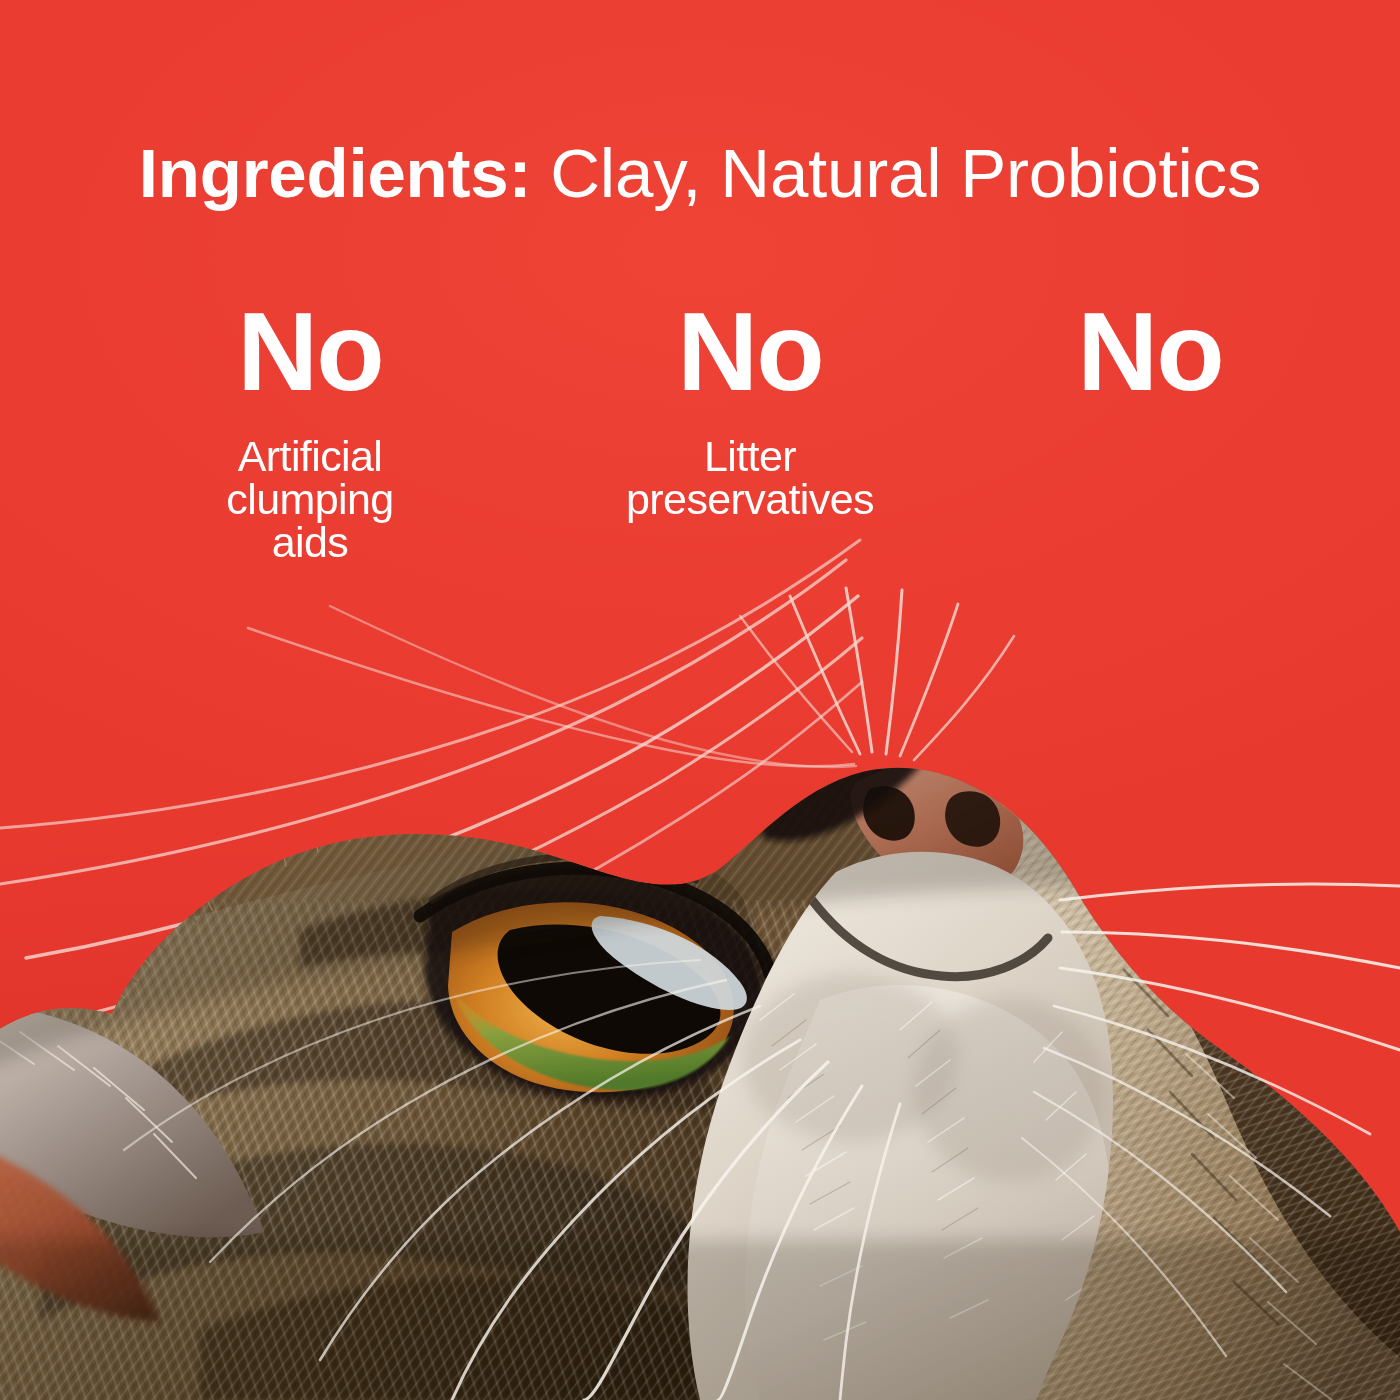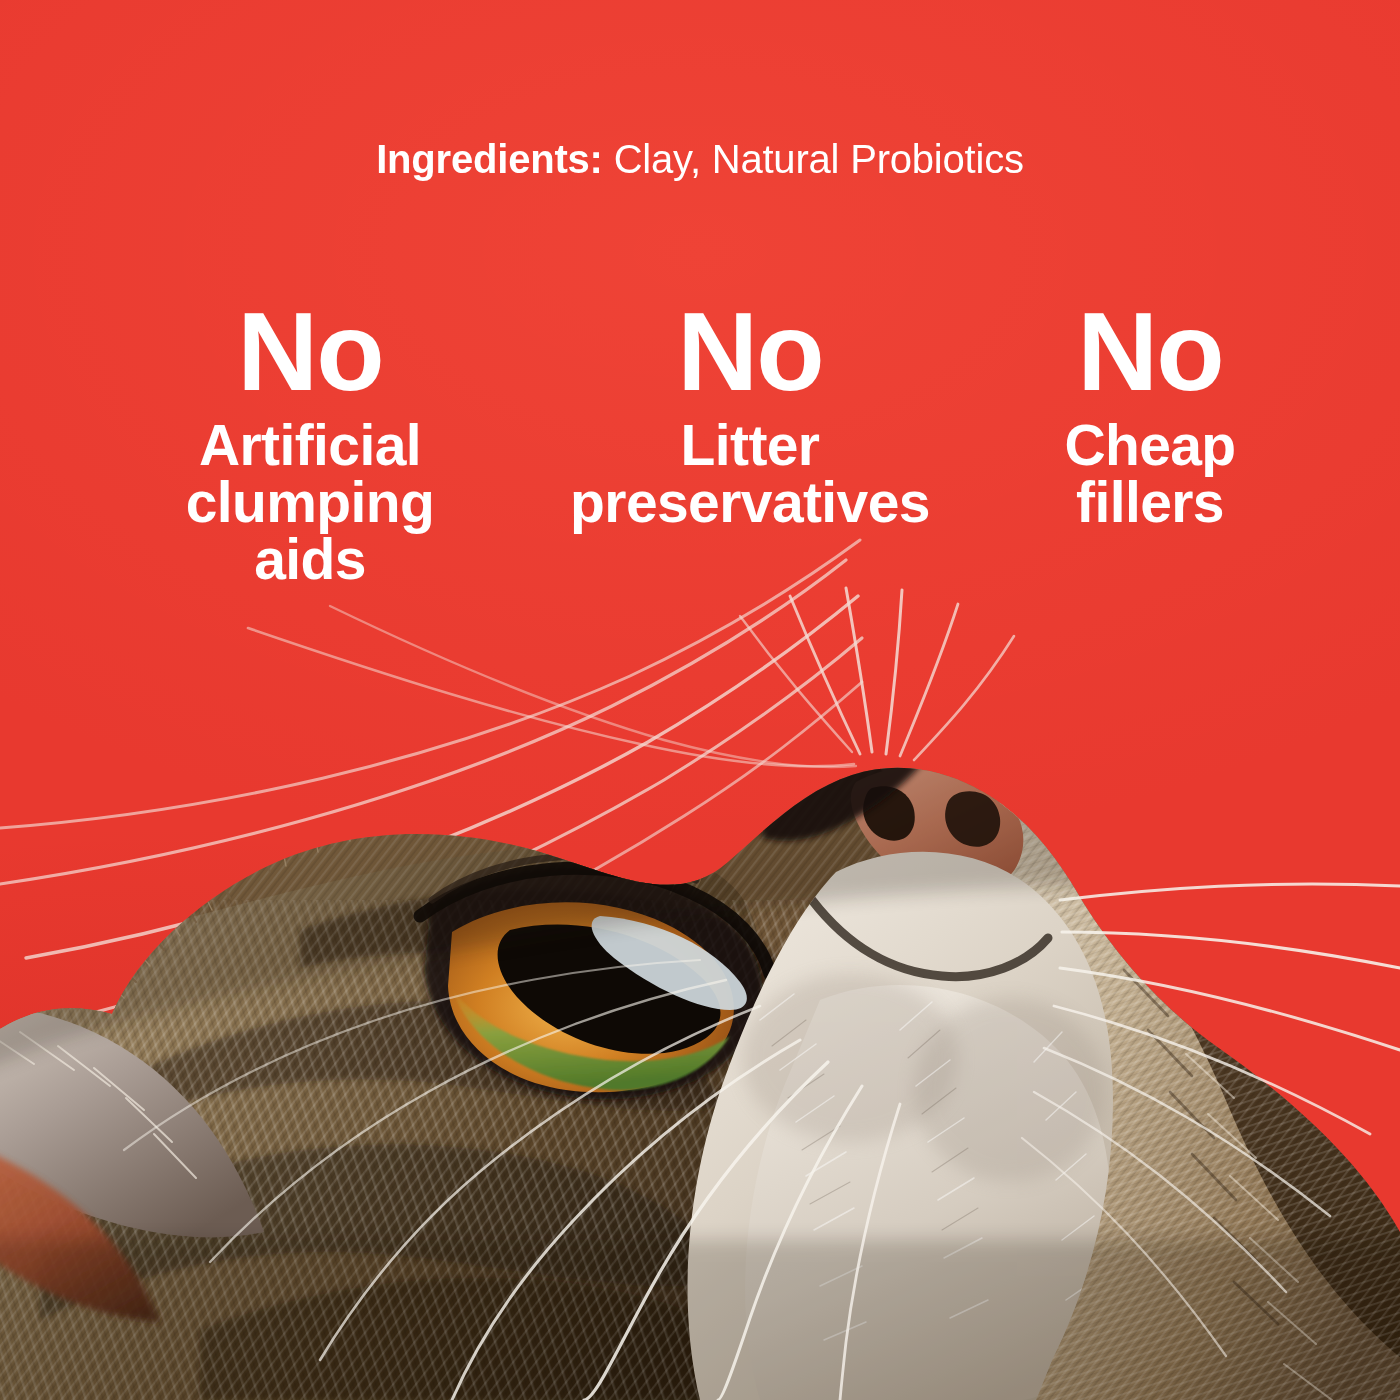"Ingredients: Clay, Natural Probiotics" .headline { font-size: 40px -> 69px }
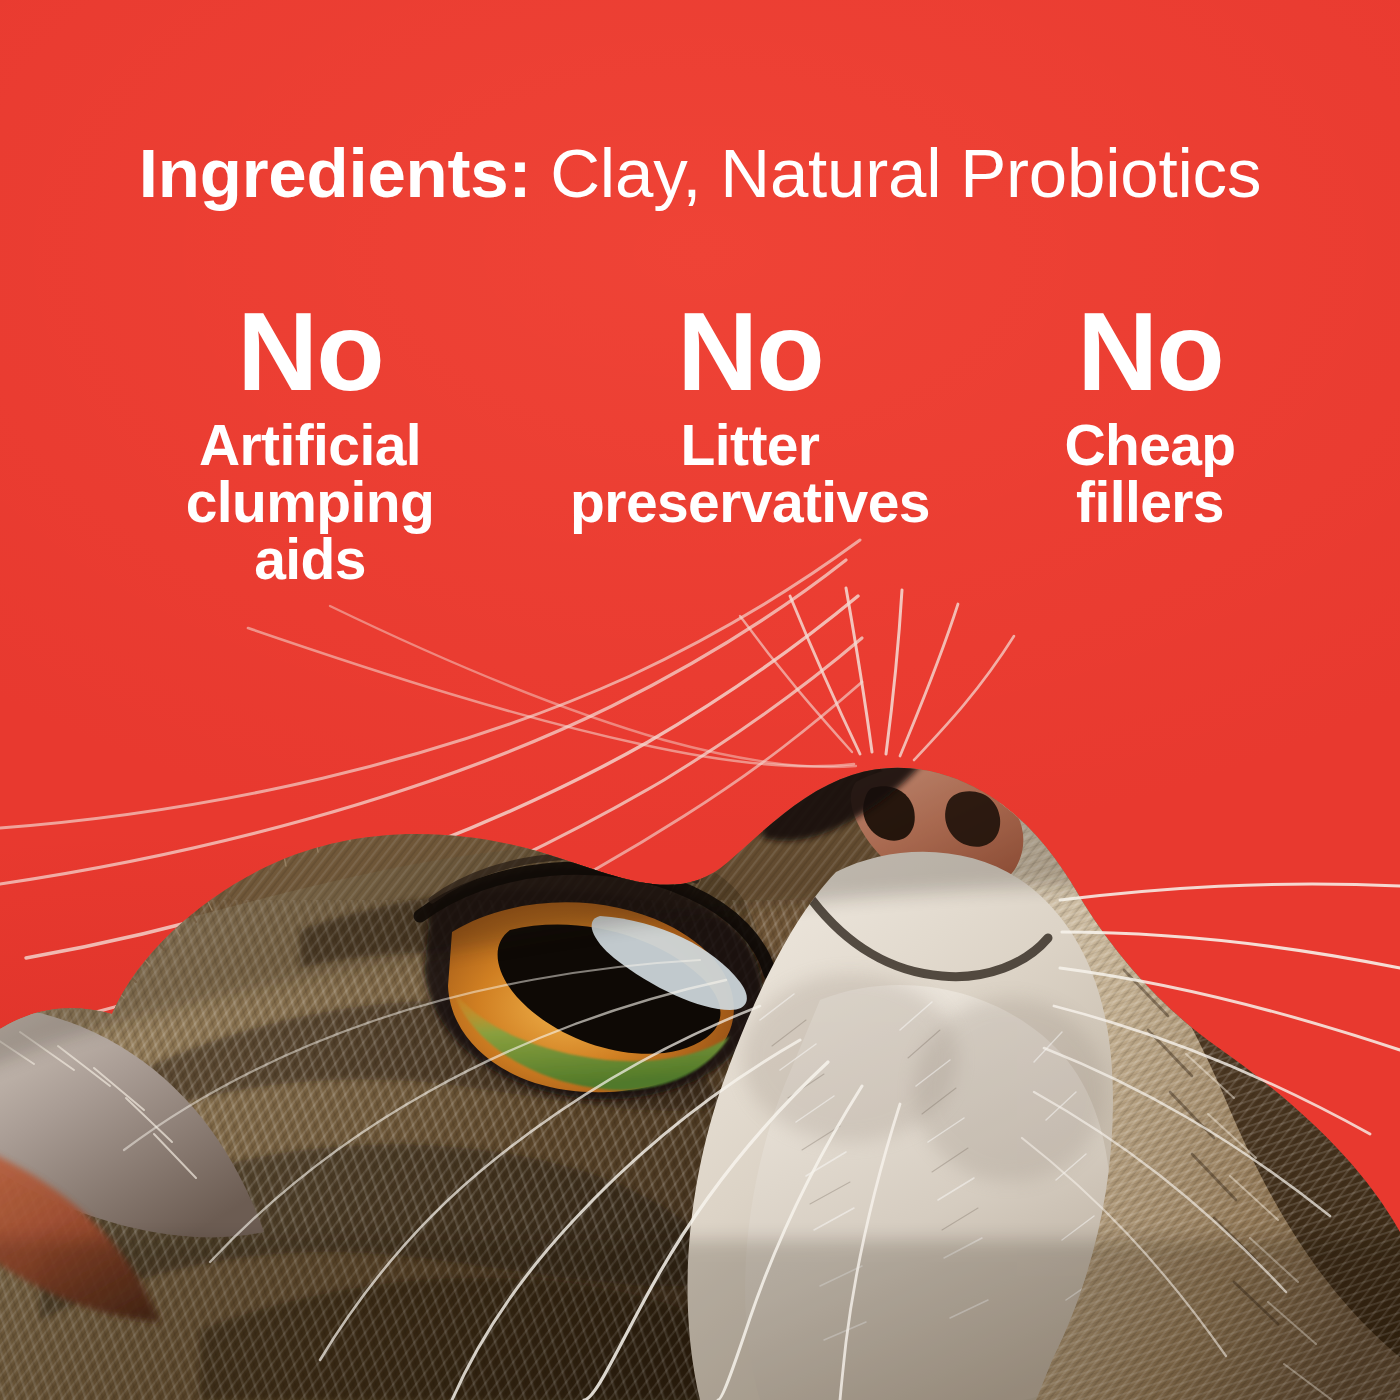"Artificial" .claim-text { font-size: 57px -> 43px; font-weight: 700 -> 400; margin-top: 14px -> 32px }
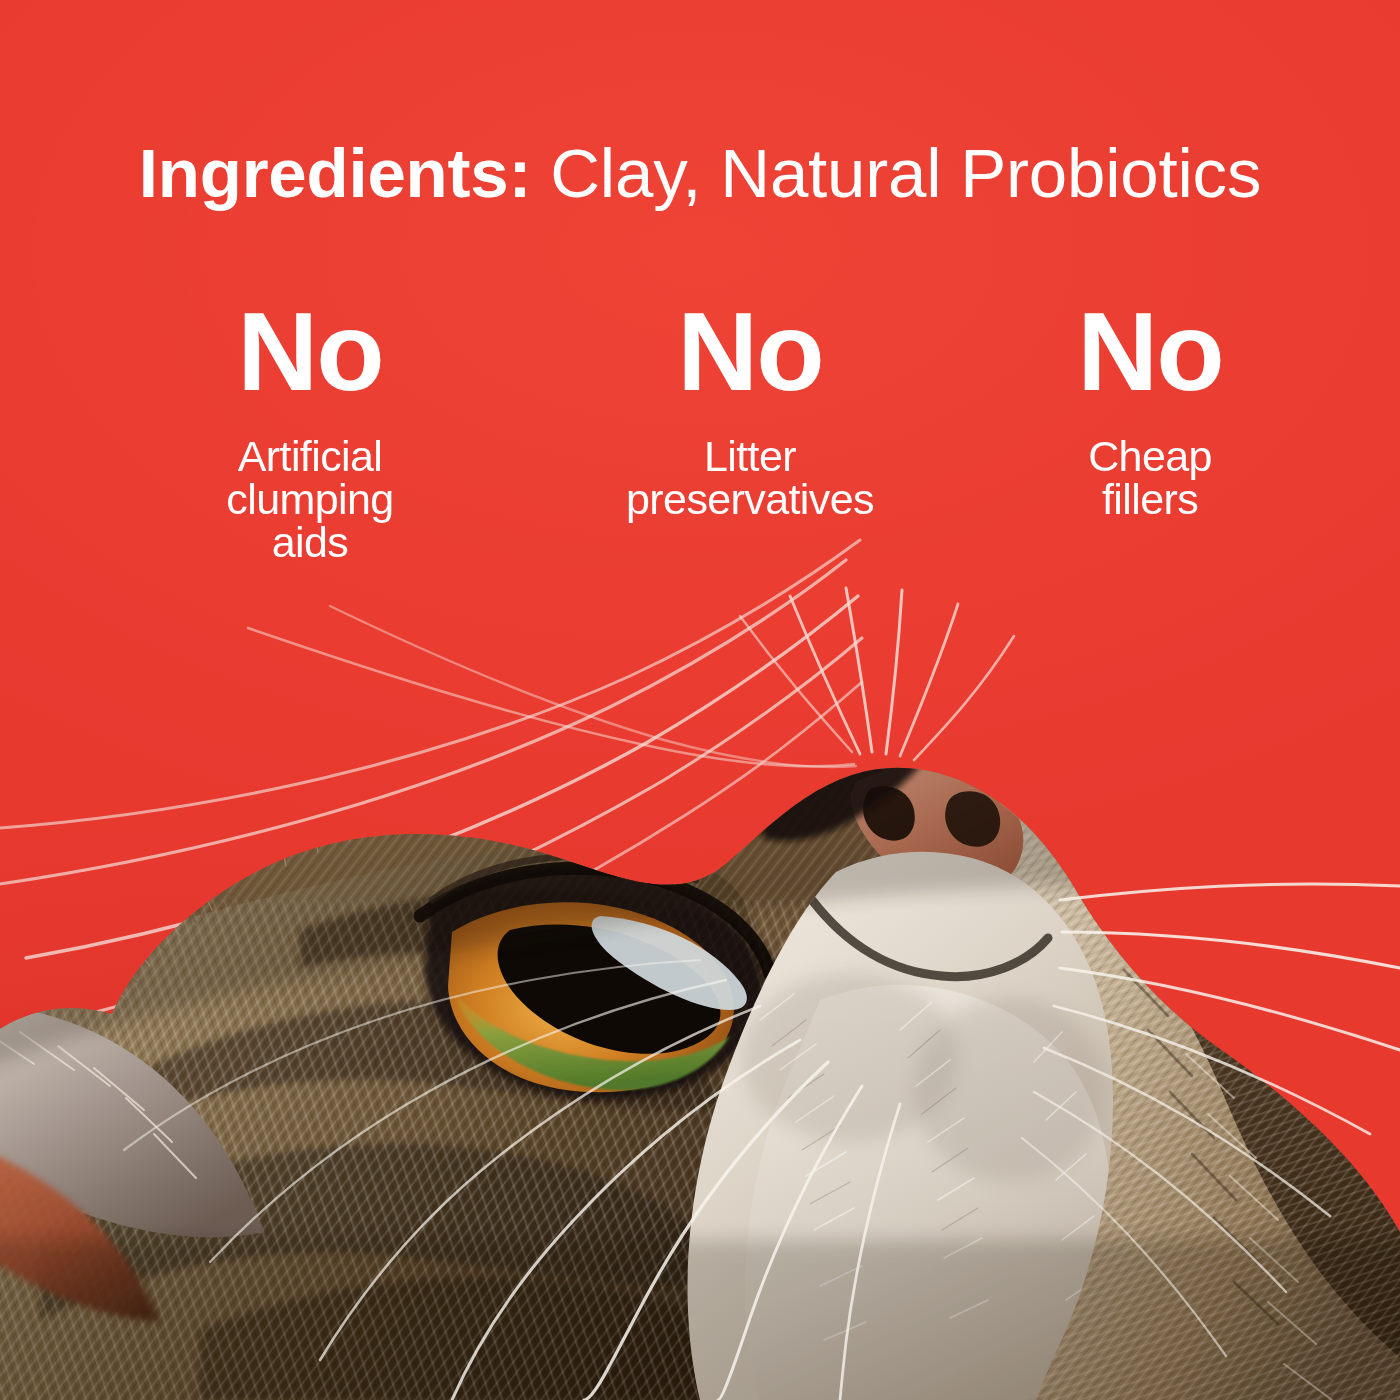"Cheap" span.claim-text { html: <span>Cheap fillers</span> -> none }
